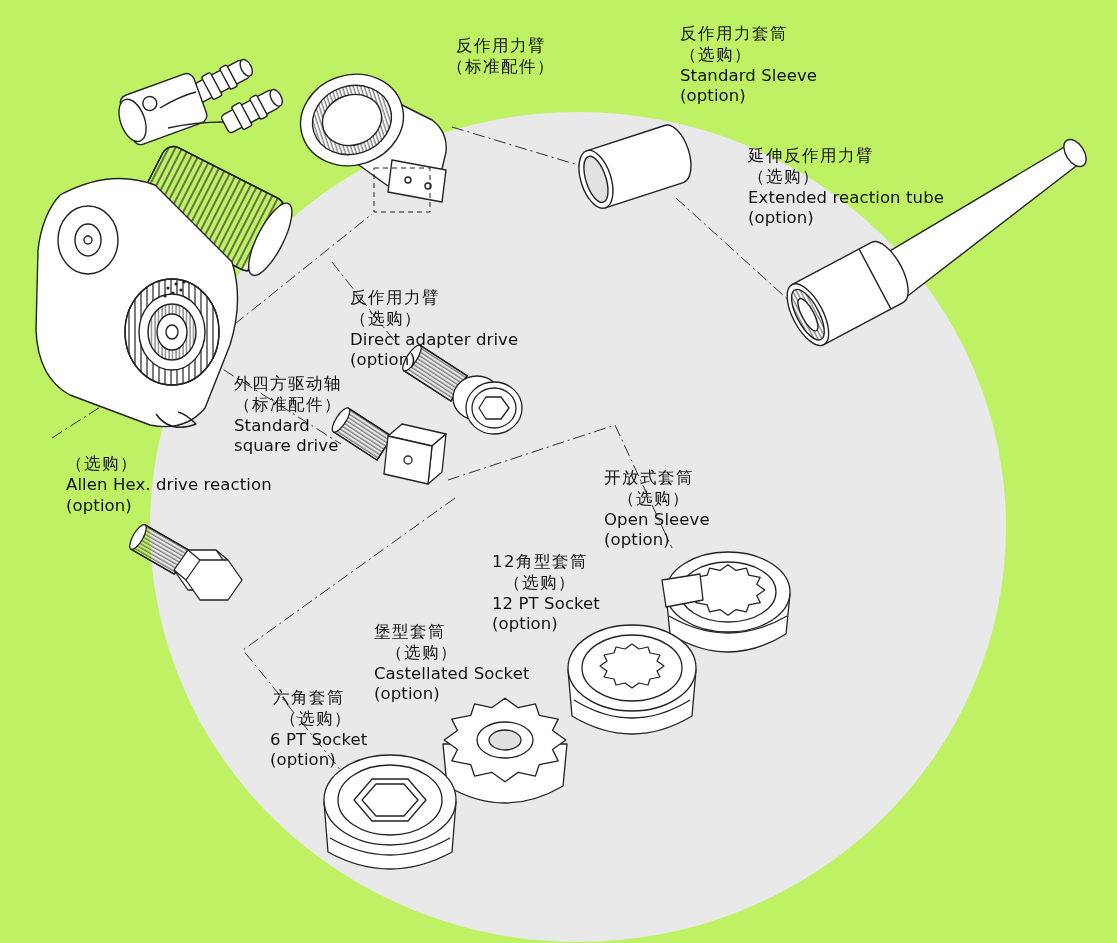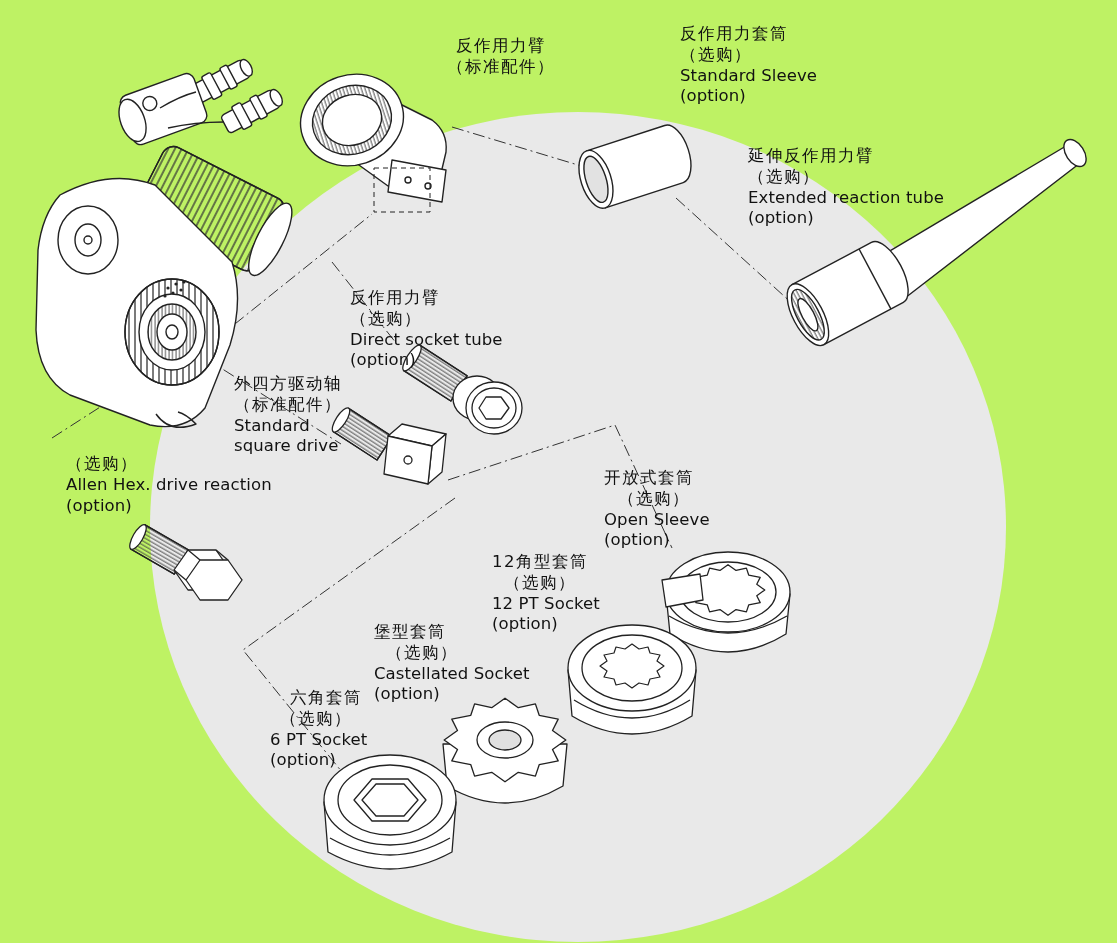"Direct socket tube" div.en { text: socket tube -> adapter drive }
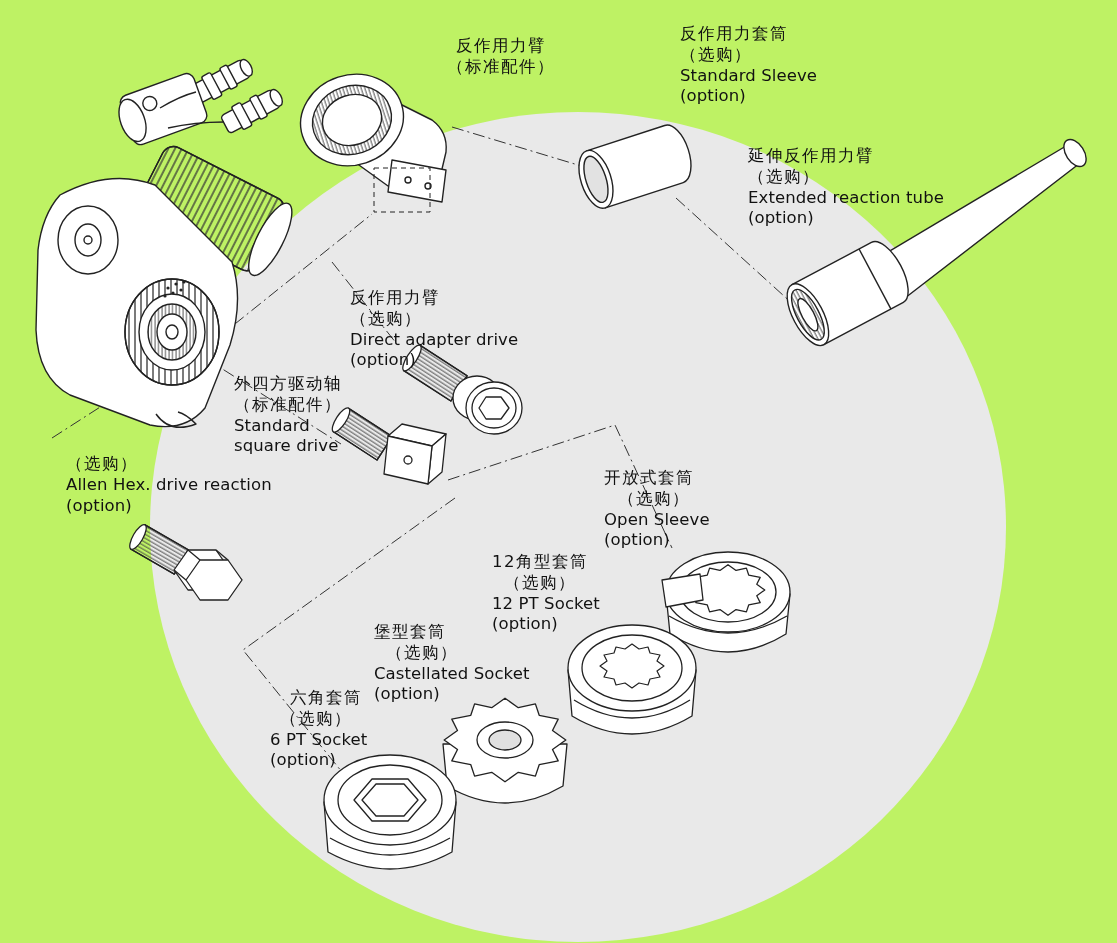"六角套筒" div.zh { margin-left: 20px -> 3px }
